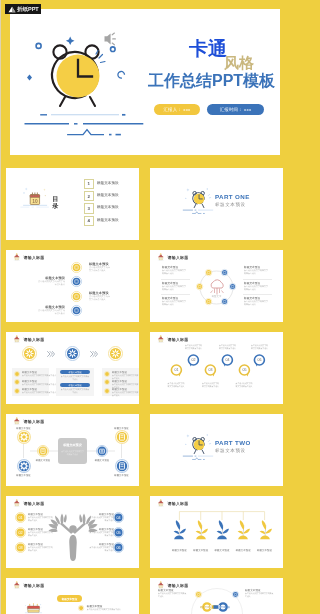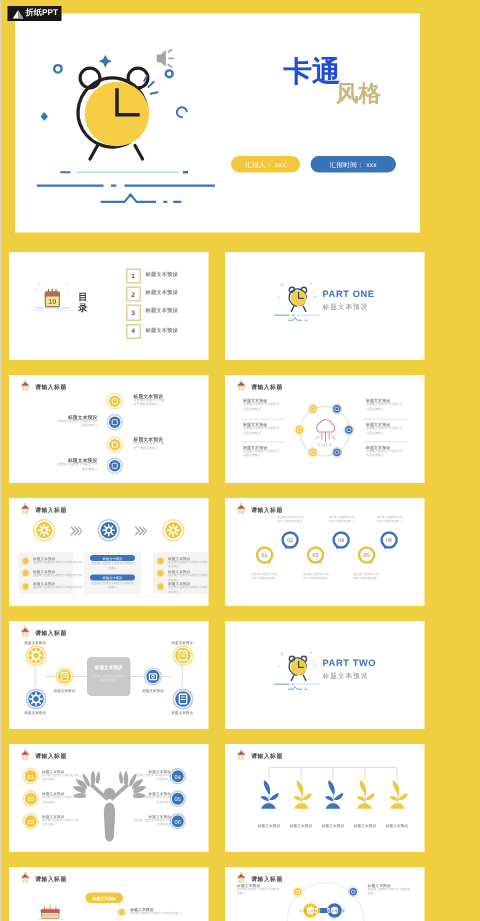"工作总结PPT模板" div.cv-t2 { html: none -> <div>工作总结PPT模板</div> }
